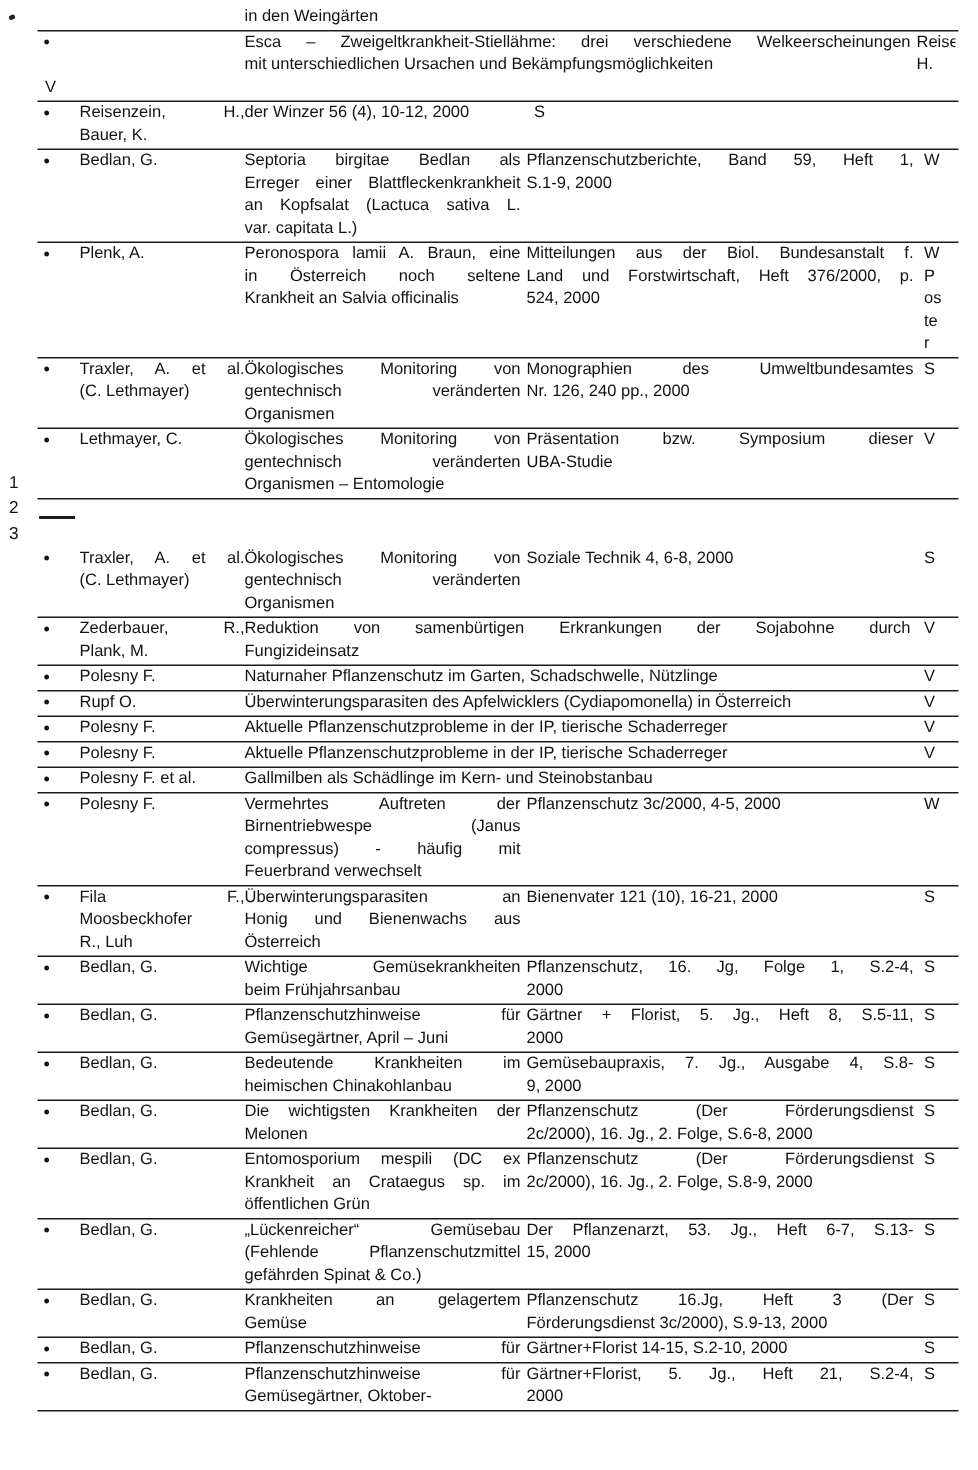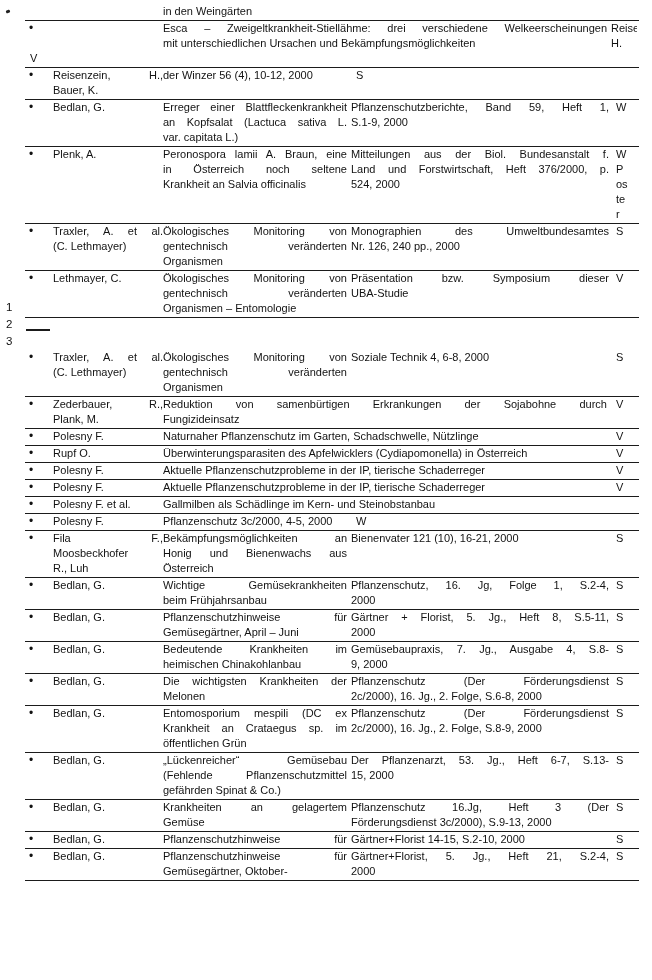"Septoria birgitae Bedlan als" div.line { html: none -> <div>Septoria birgitae Bedlan als</div> }
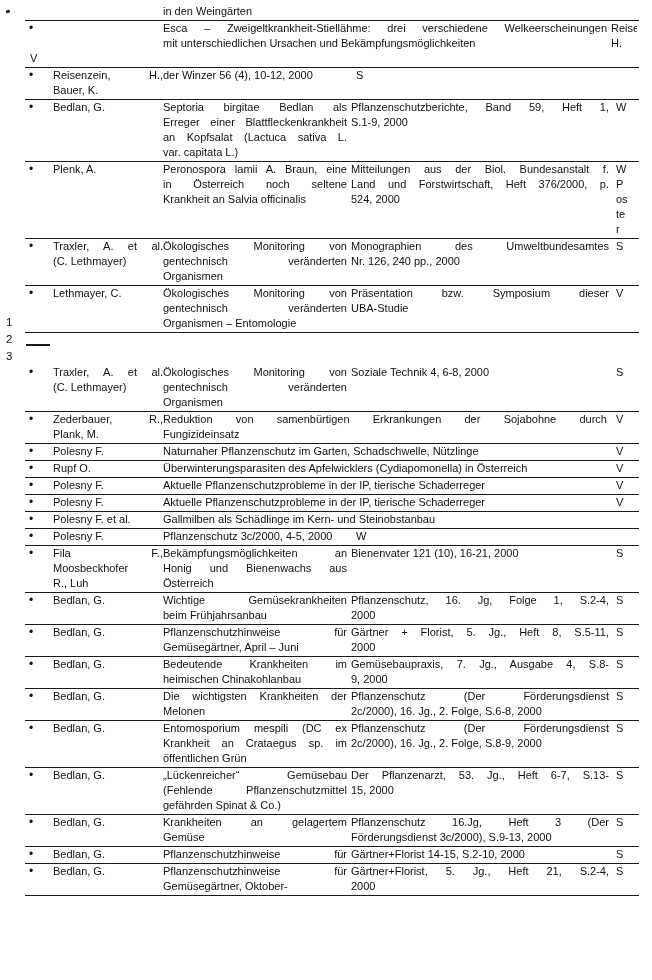"Vermehrtes Auftreten der" div.cell { html: none -> <div> <div>Vermehrtes Auftreten der</div> <div>Birnentriebwespe (Janus</div> <div>compressus) - häufig mit</div> <div>Feuerbrand verwechselt</div> </div> }
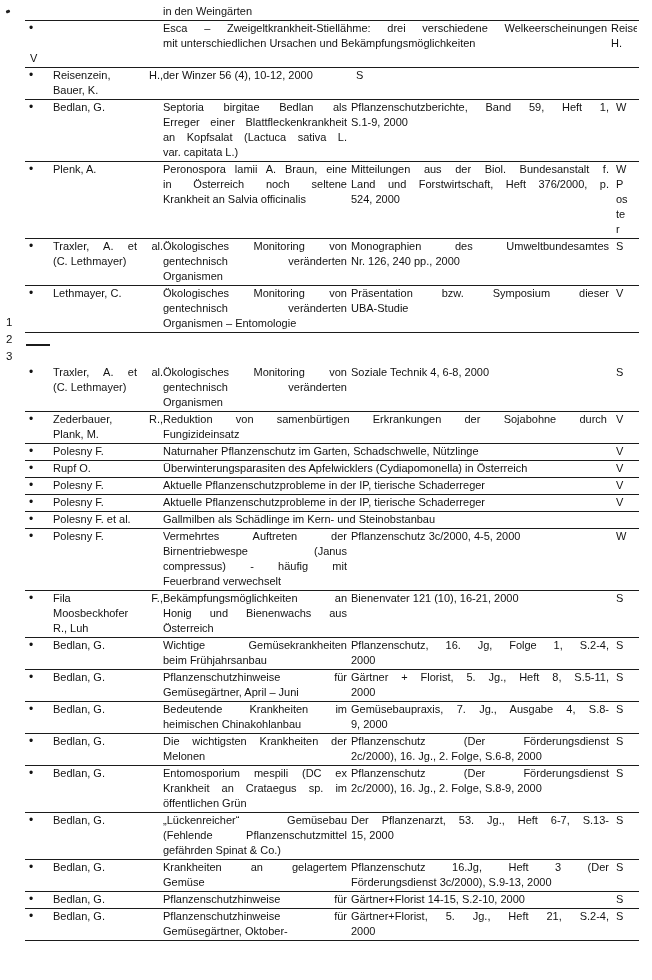"Bekämpfungsmöglichkeiten an" div.line { text: Bekämpfungsmöglichkeiten -> Überwinterungsparasiten }
